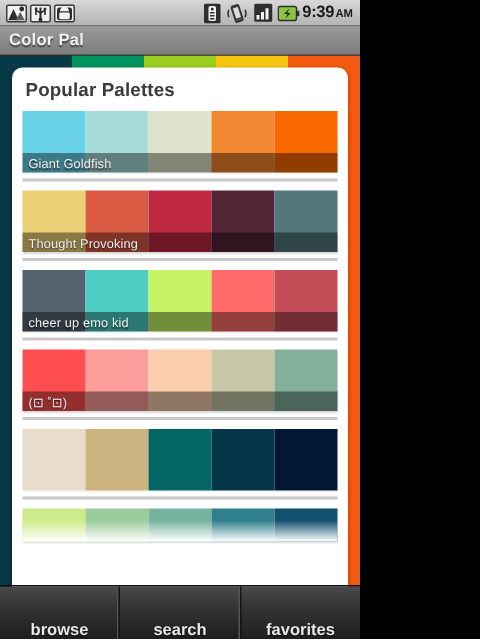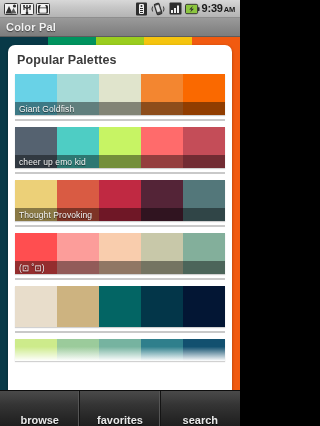"cheer up emo kid" div.palette { order: before "Thought Provoking" -> after "Thought Provoking" }
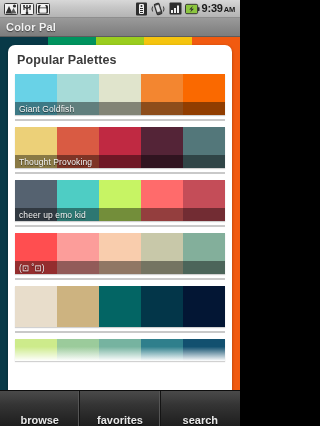"favorites" div.tab { order: before "search" -> after "search" }
